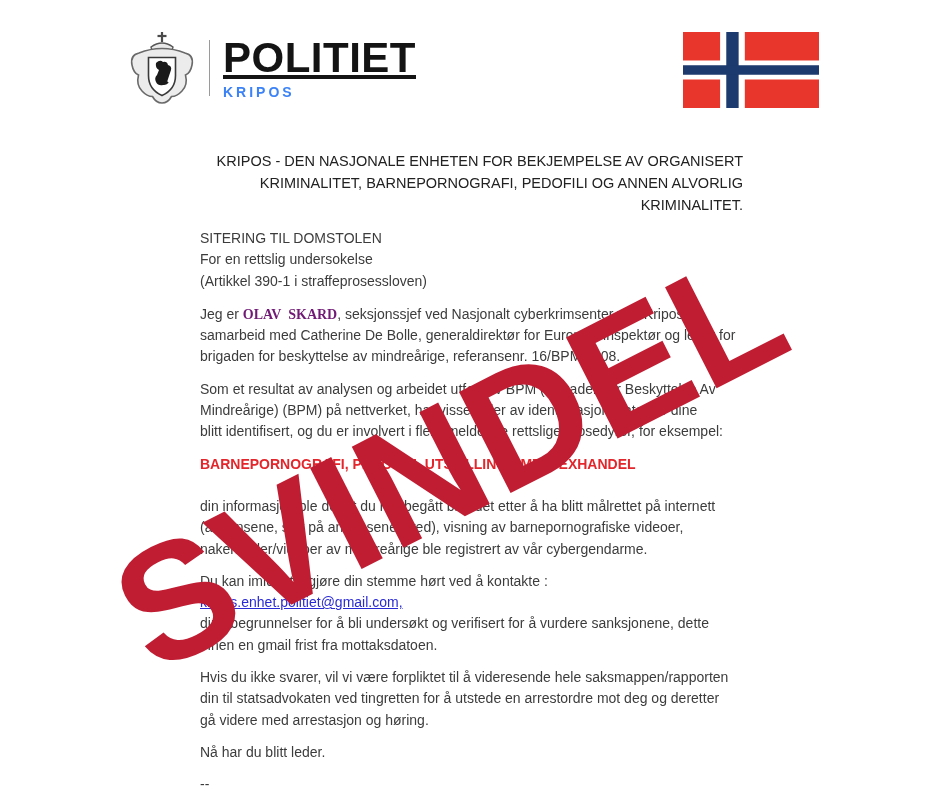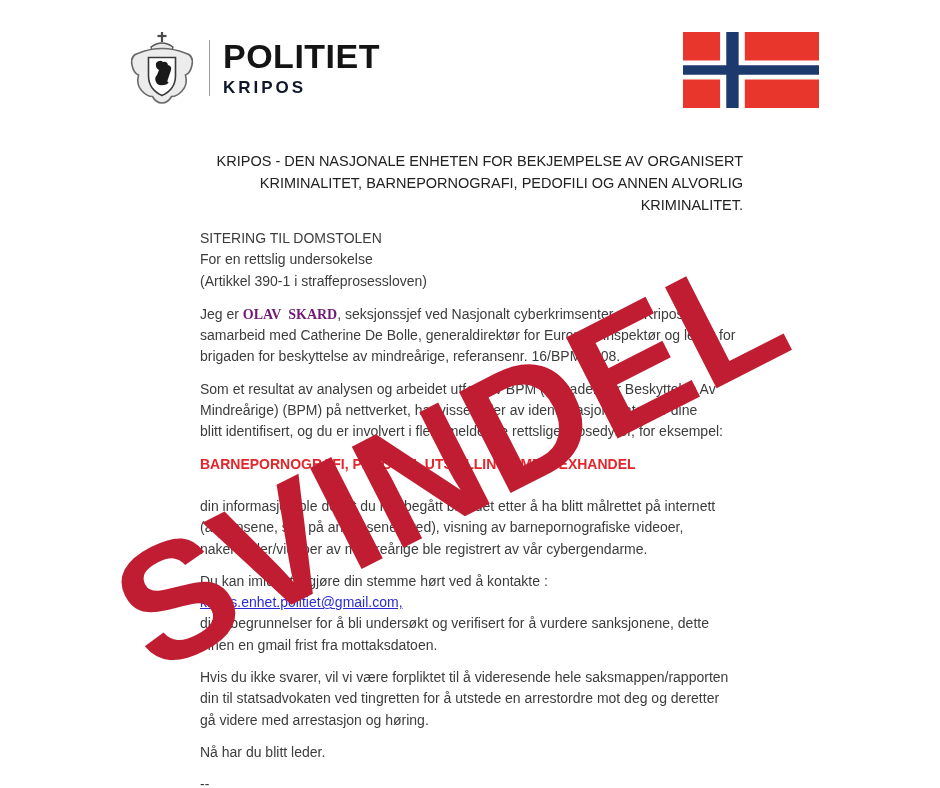"POLITIET" .org-name { font-size: 34px -> 42px; text-decoration: none -> underline }
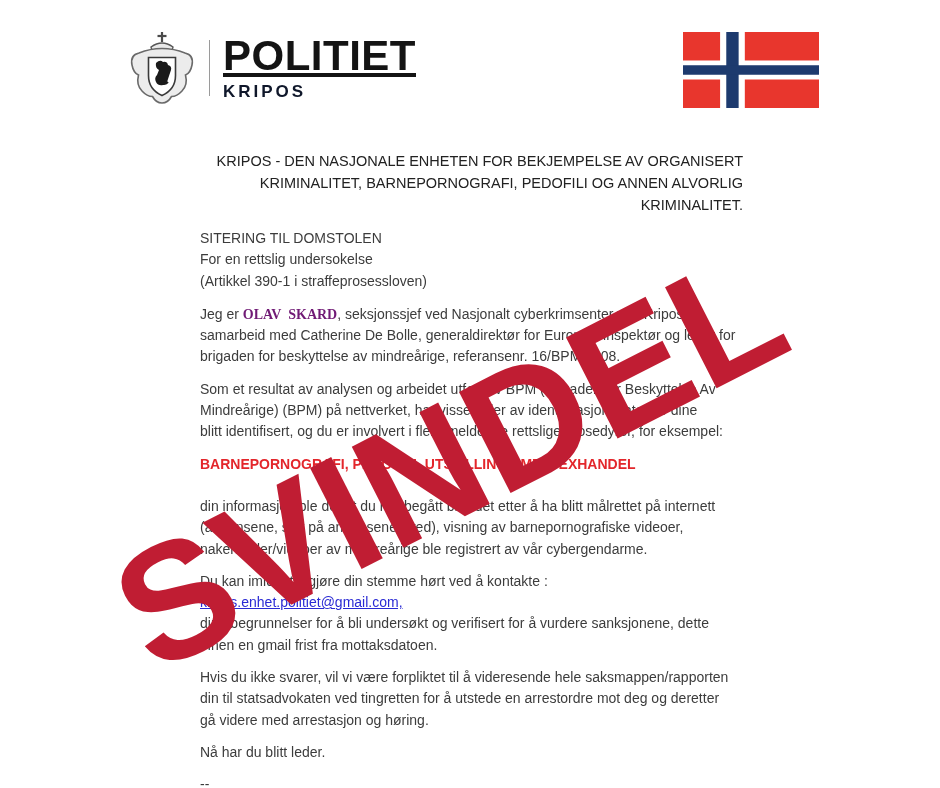"KRIPOS" .org-unit { color: #0f172a -> #3b82f6; font-size: 17px -> 14px }
